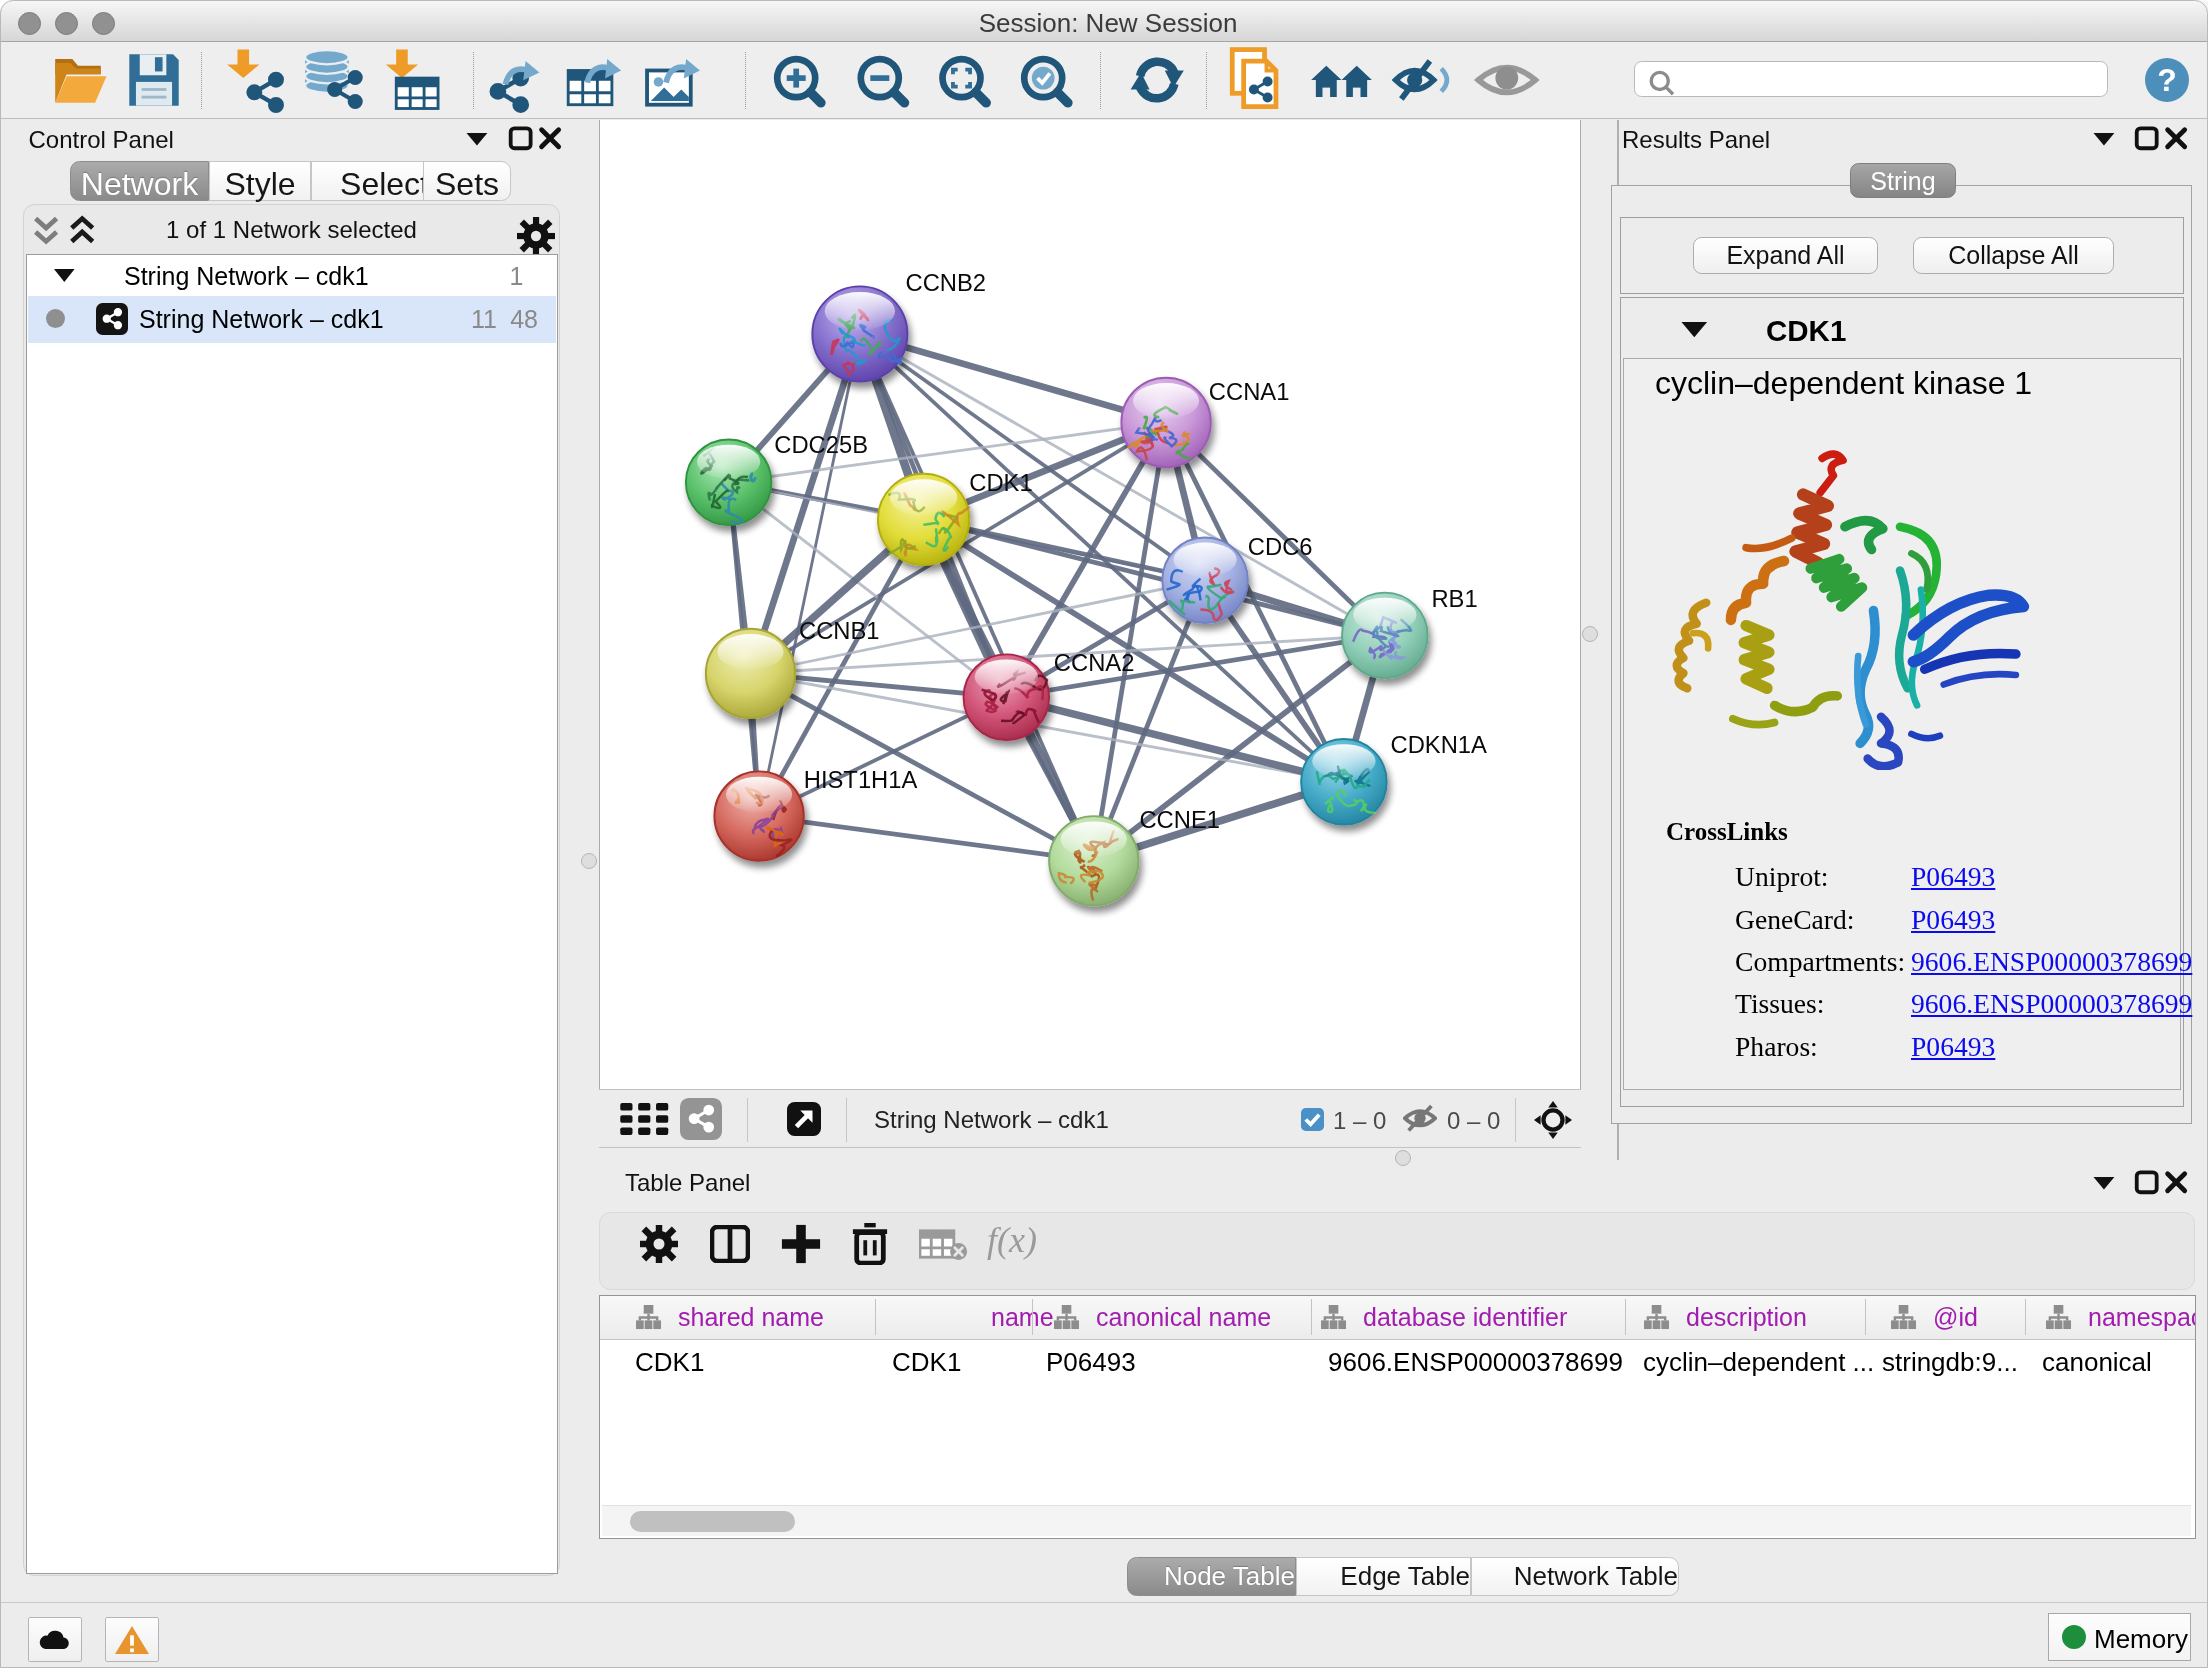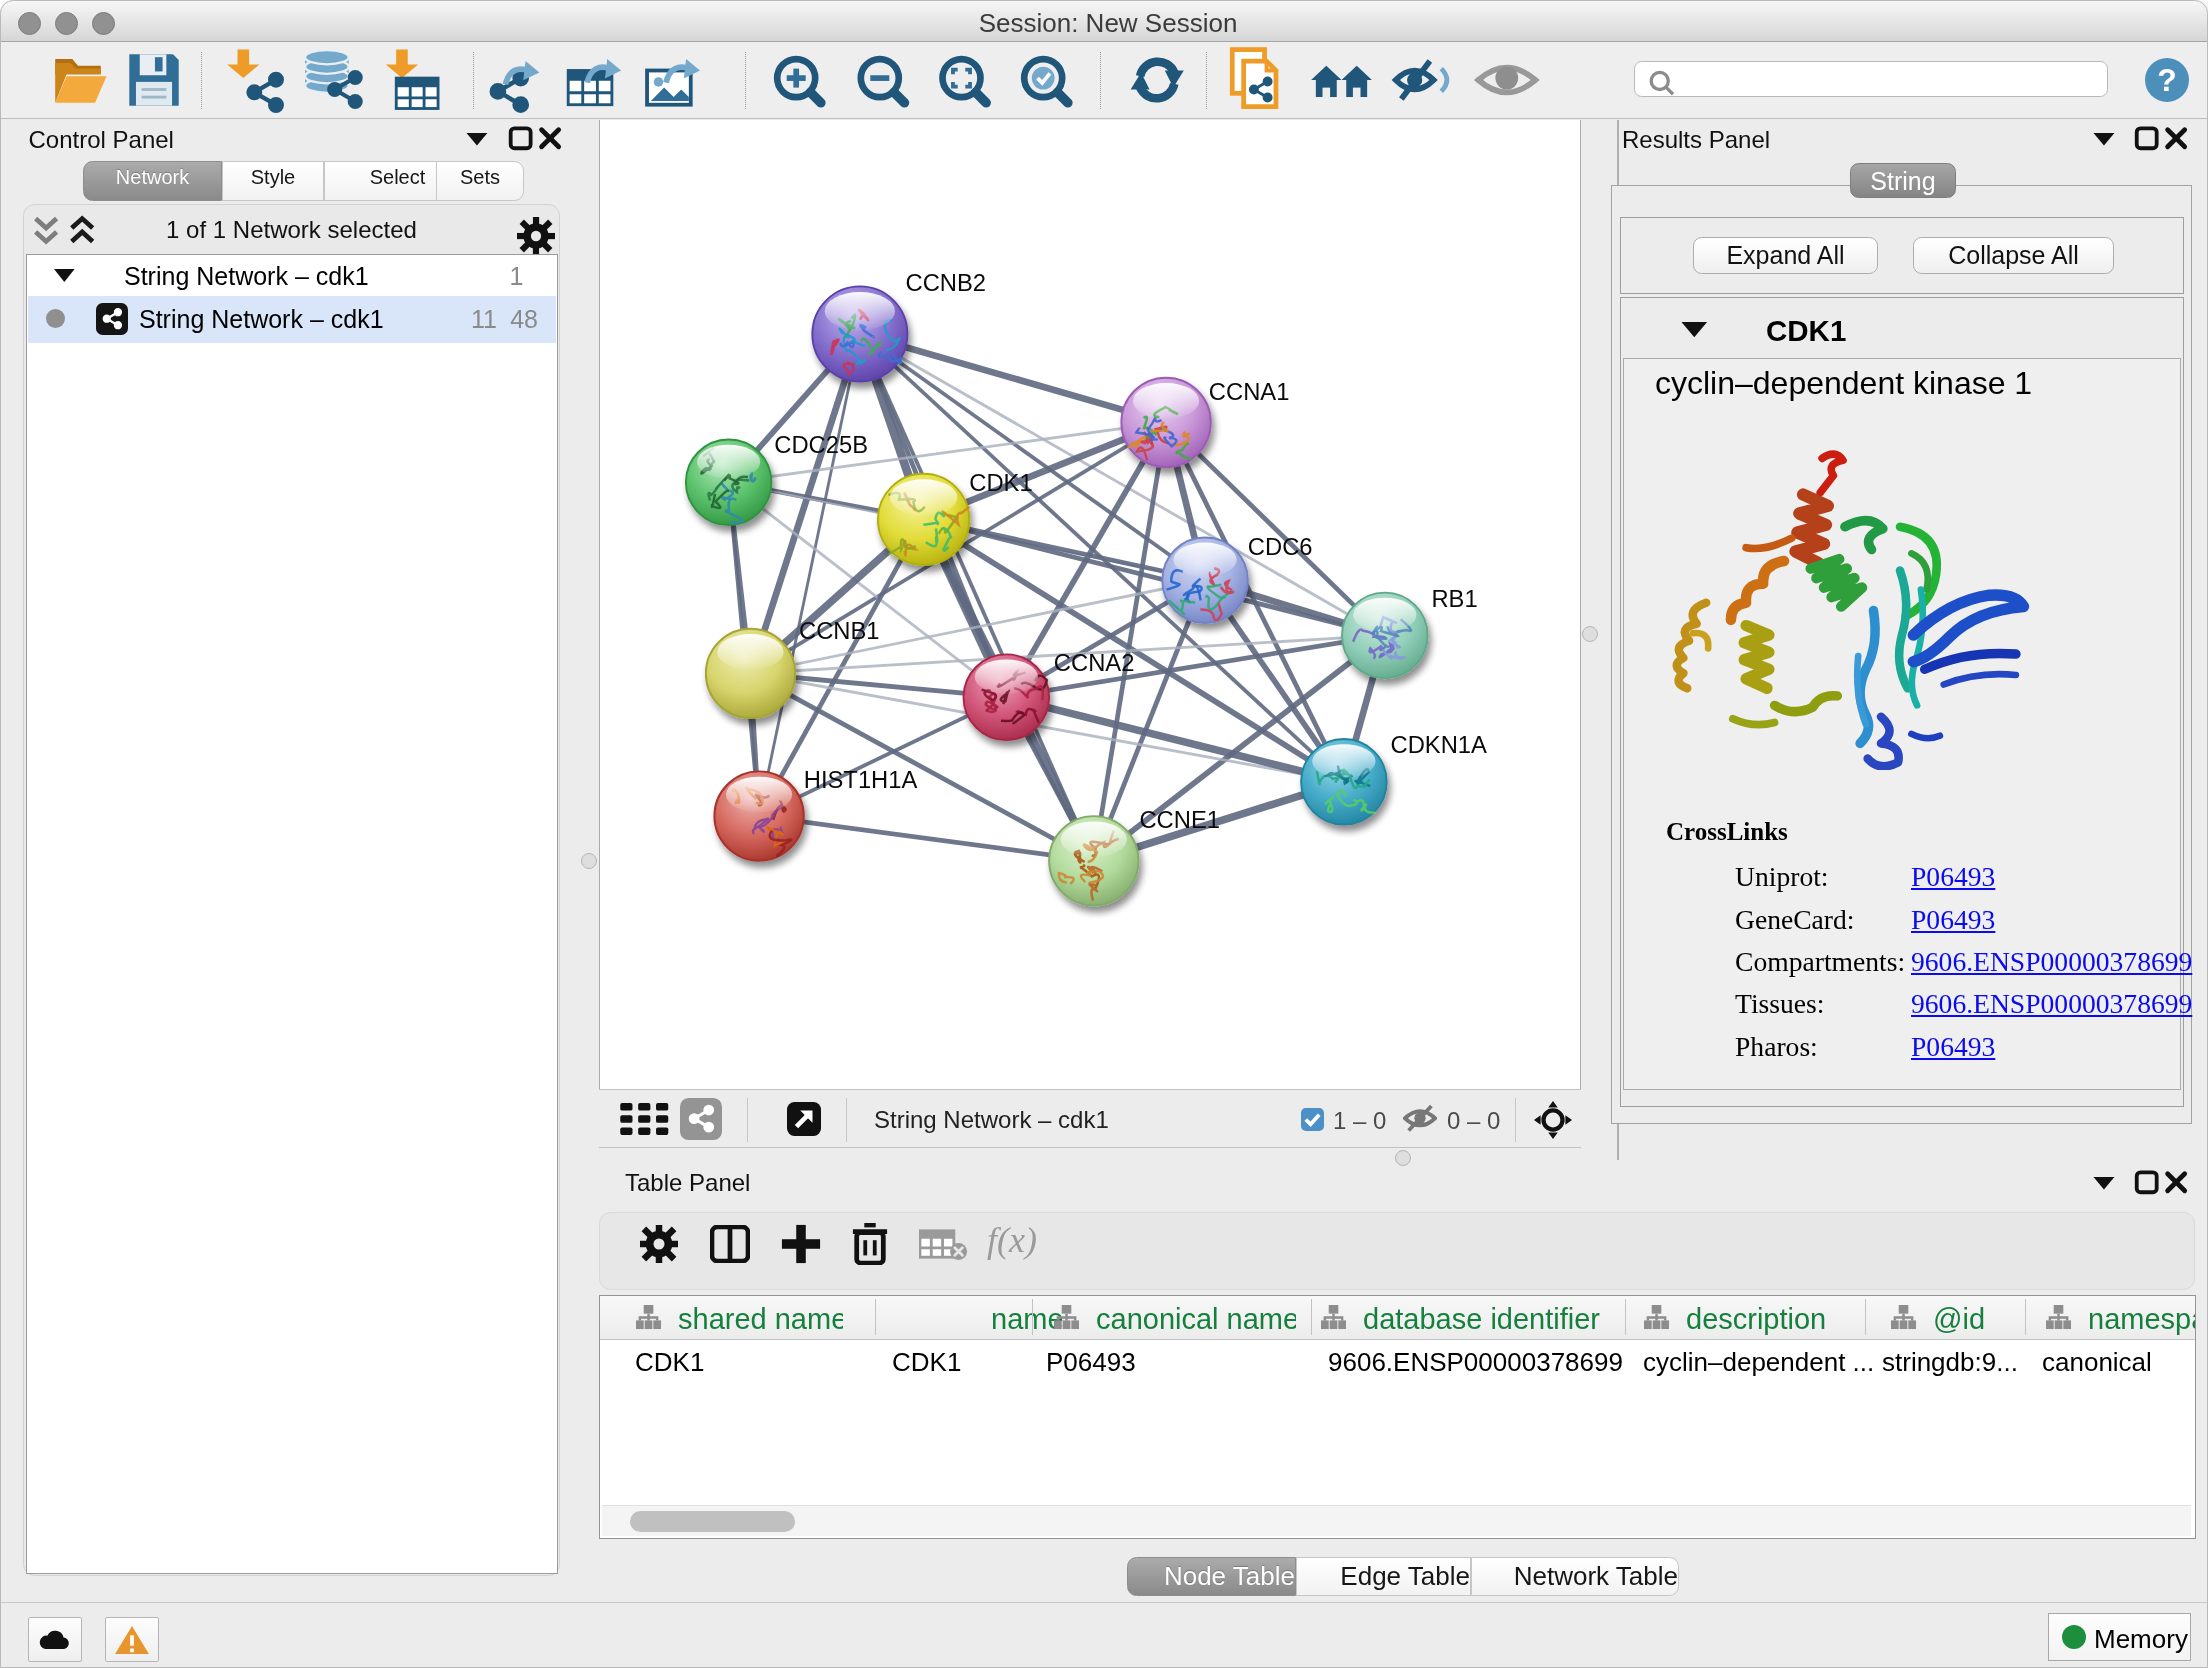"Network" .tab { font-size: 20px -> 32px; margin-left: 13px -> none }
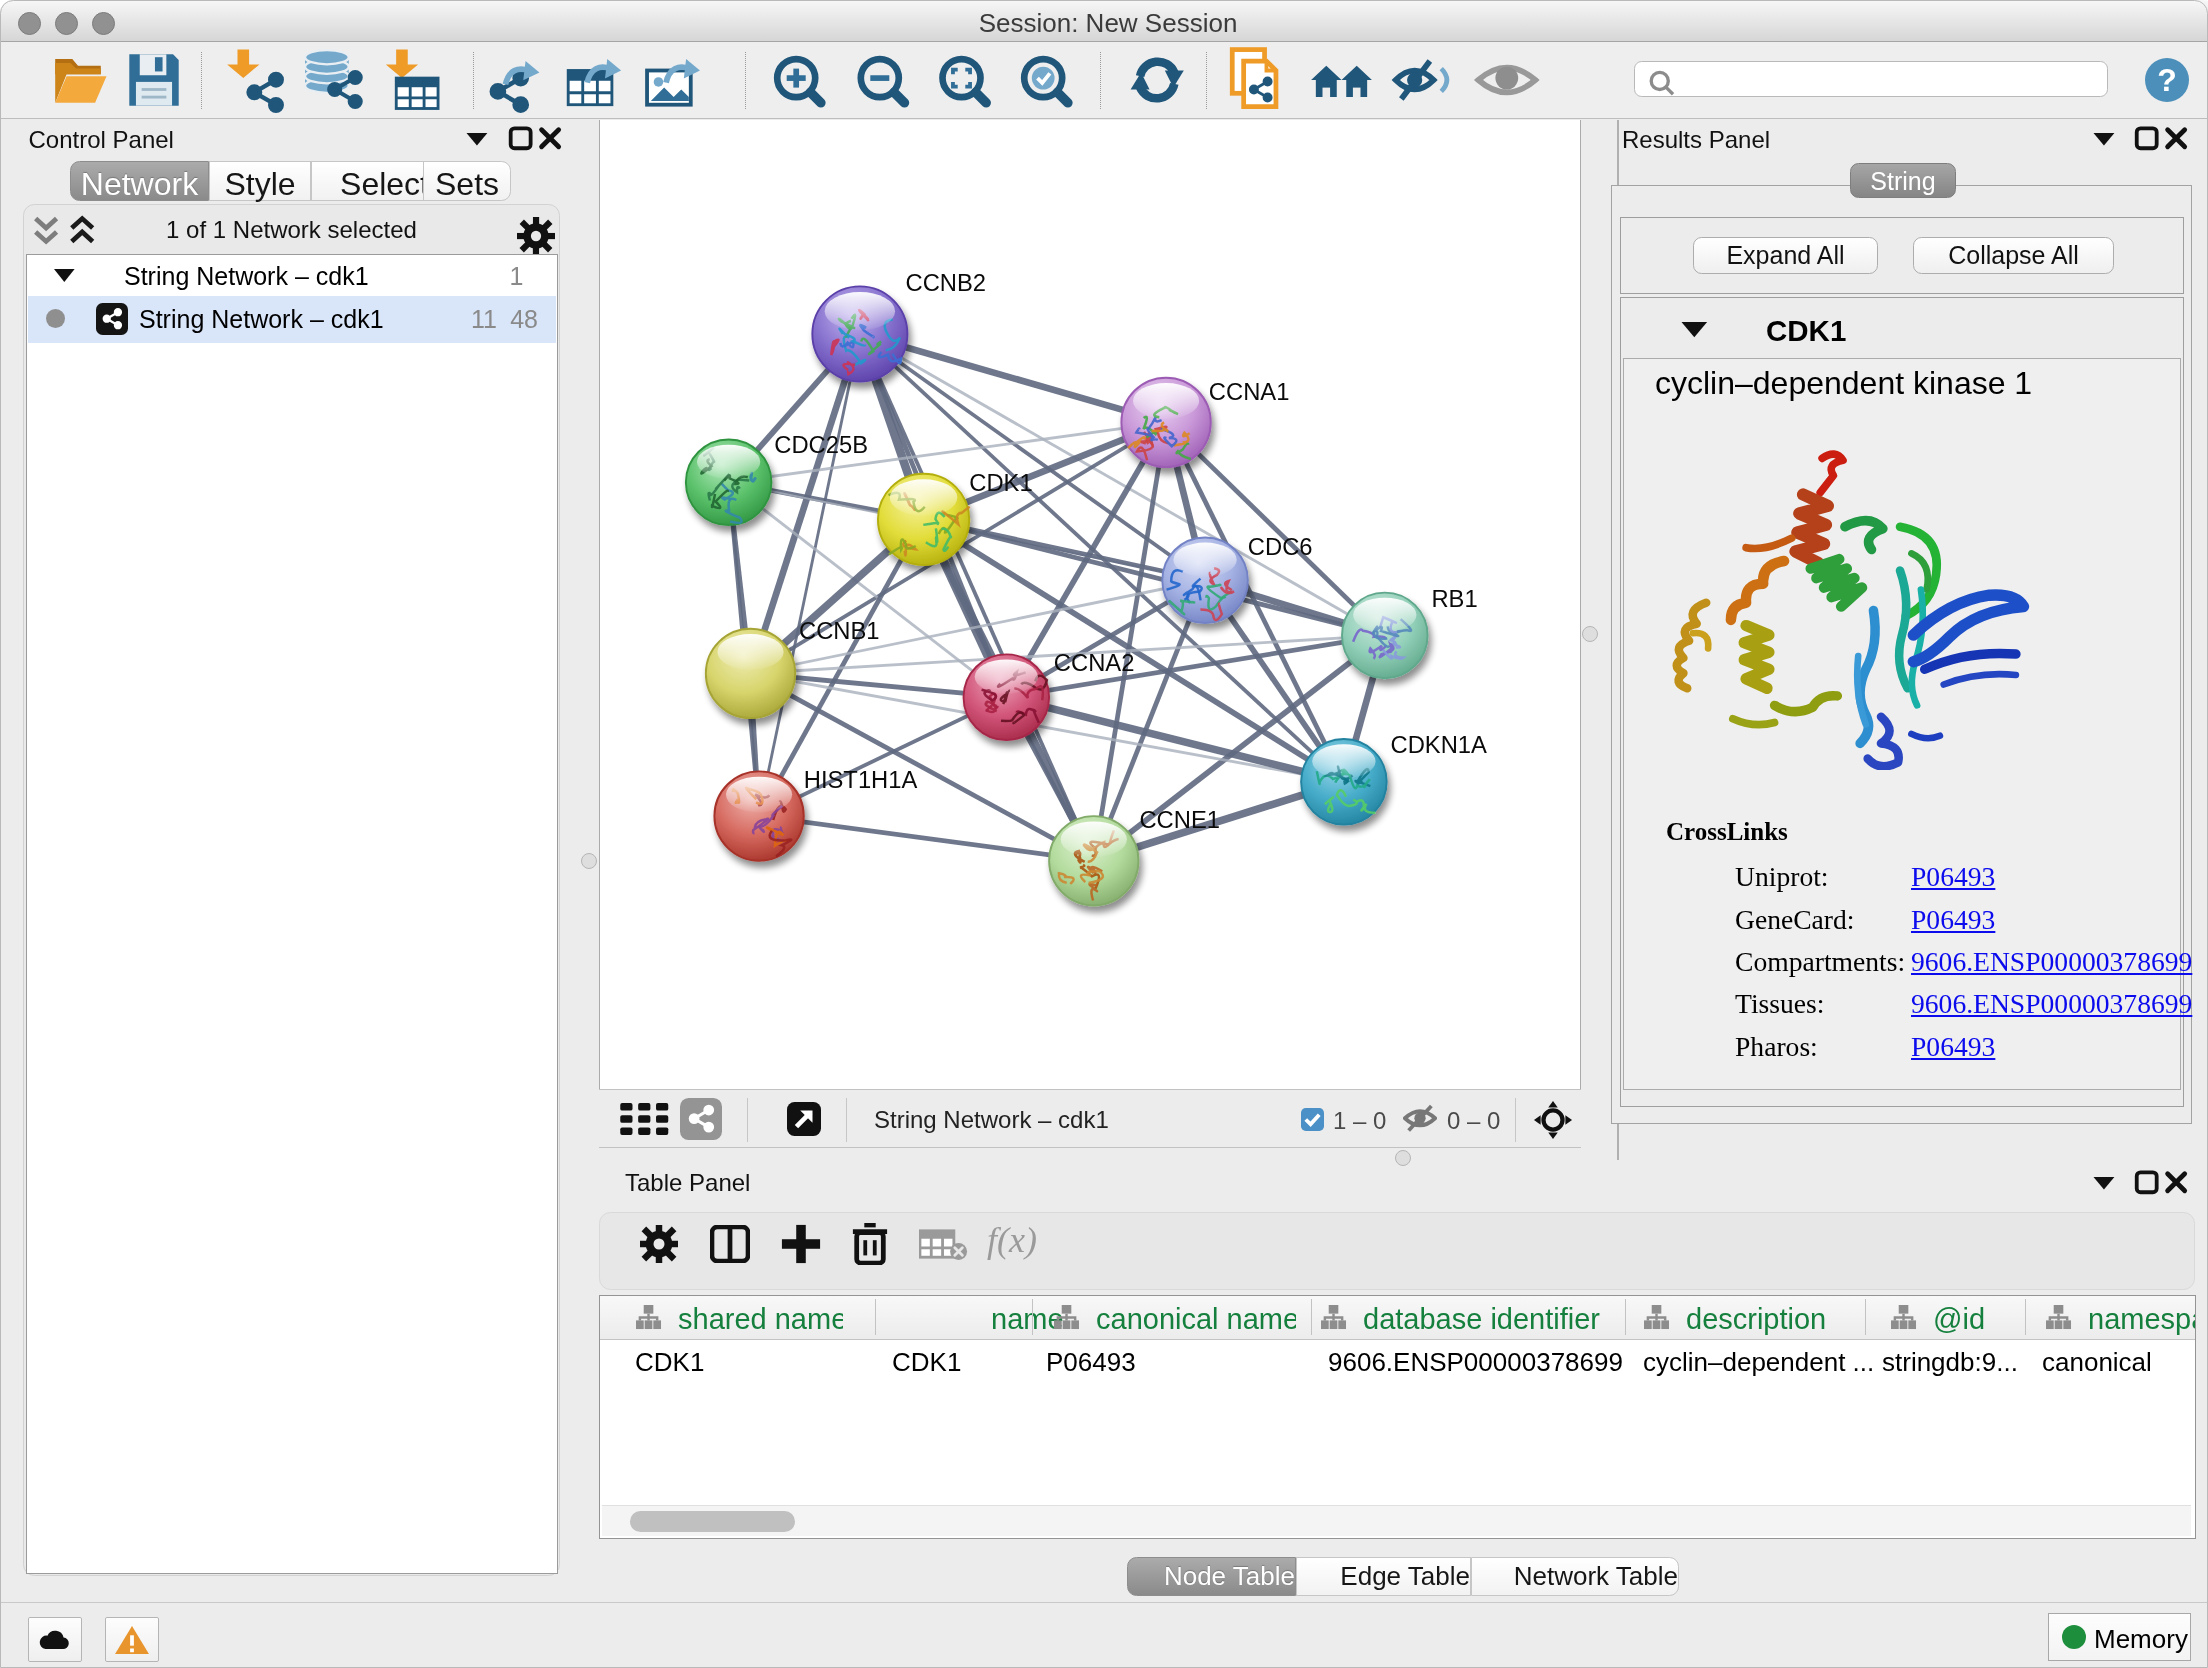"shared name" .thlbl { color: #15803d -> #a21caf; font-size: 29px -> 25px }
